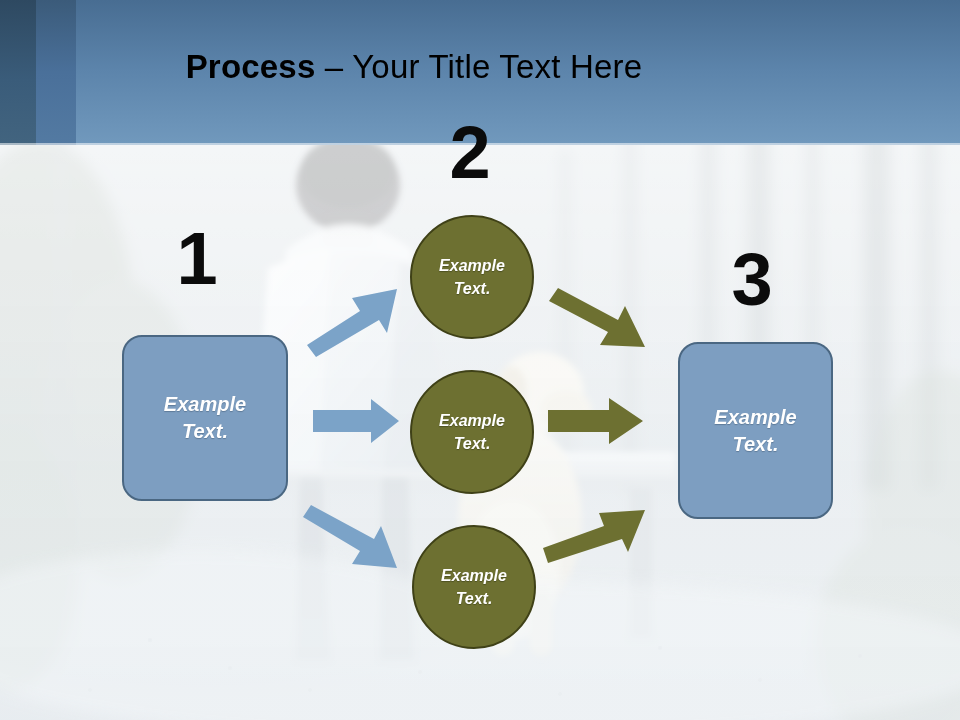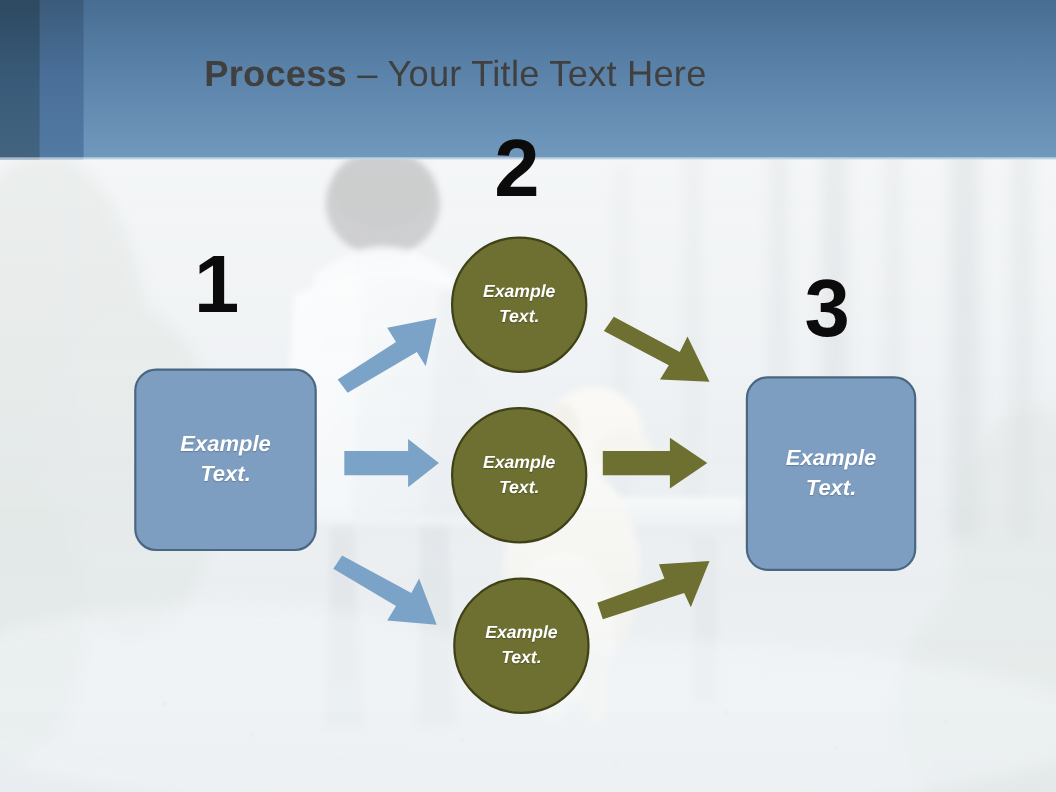"Process – Your Title Text" .slide-title { color: #404040 -> #000000 }
